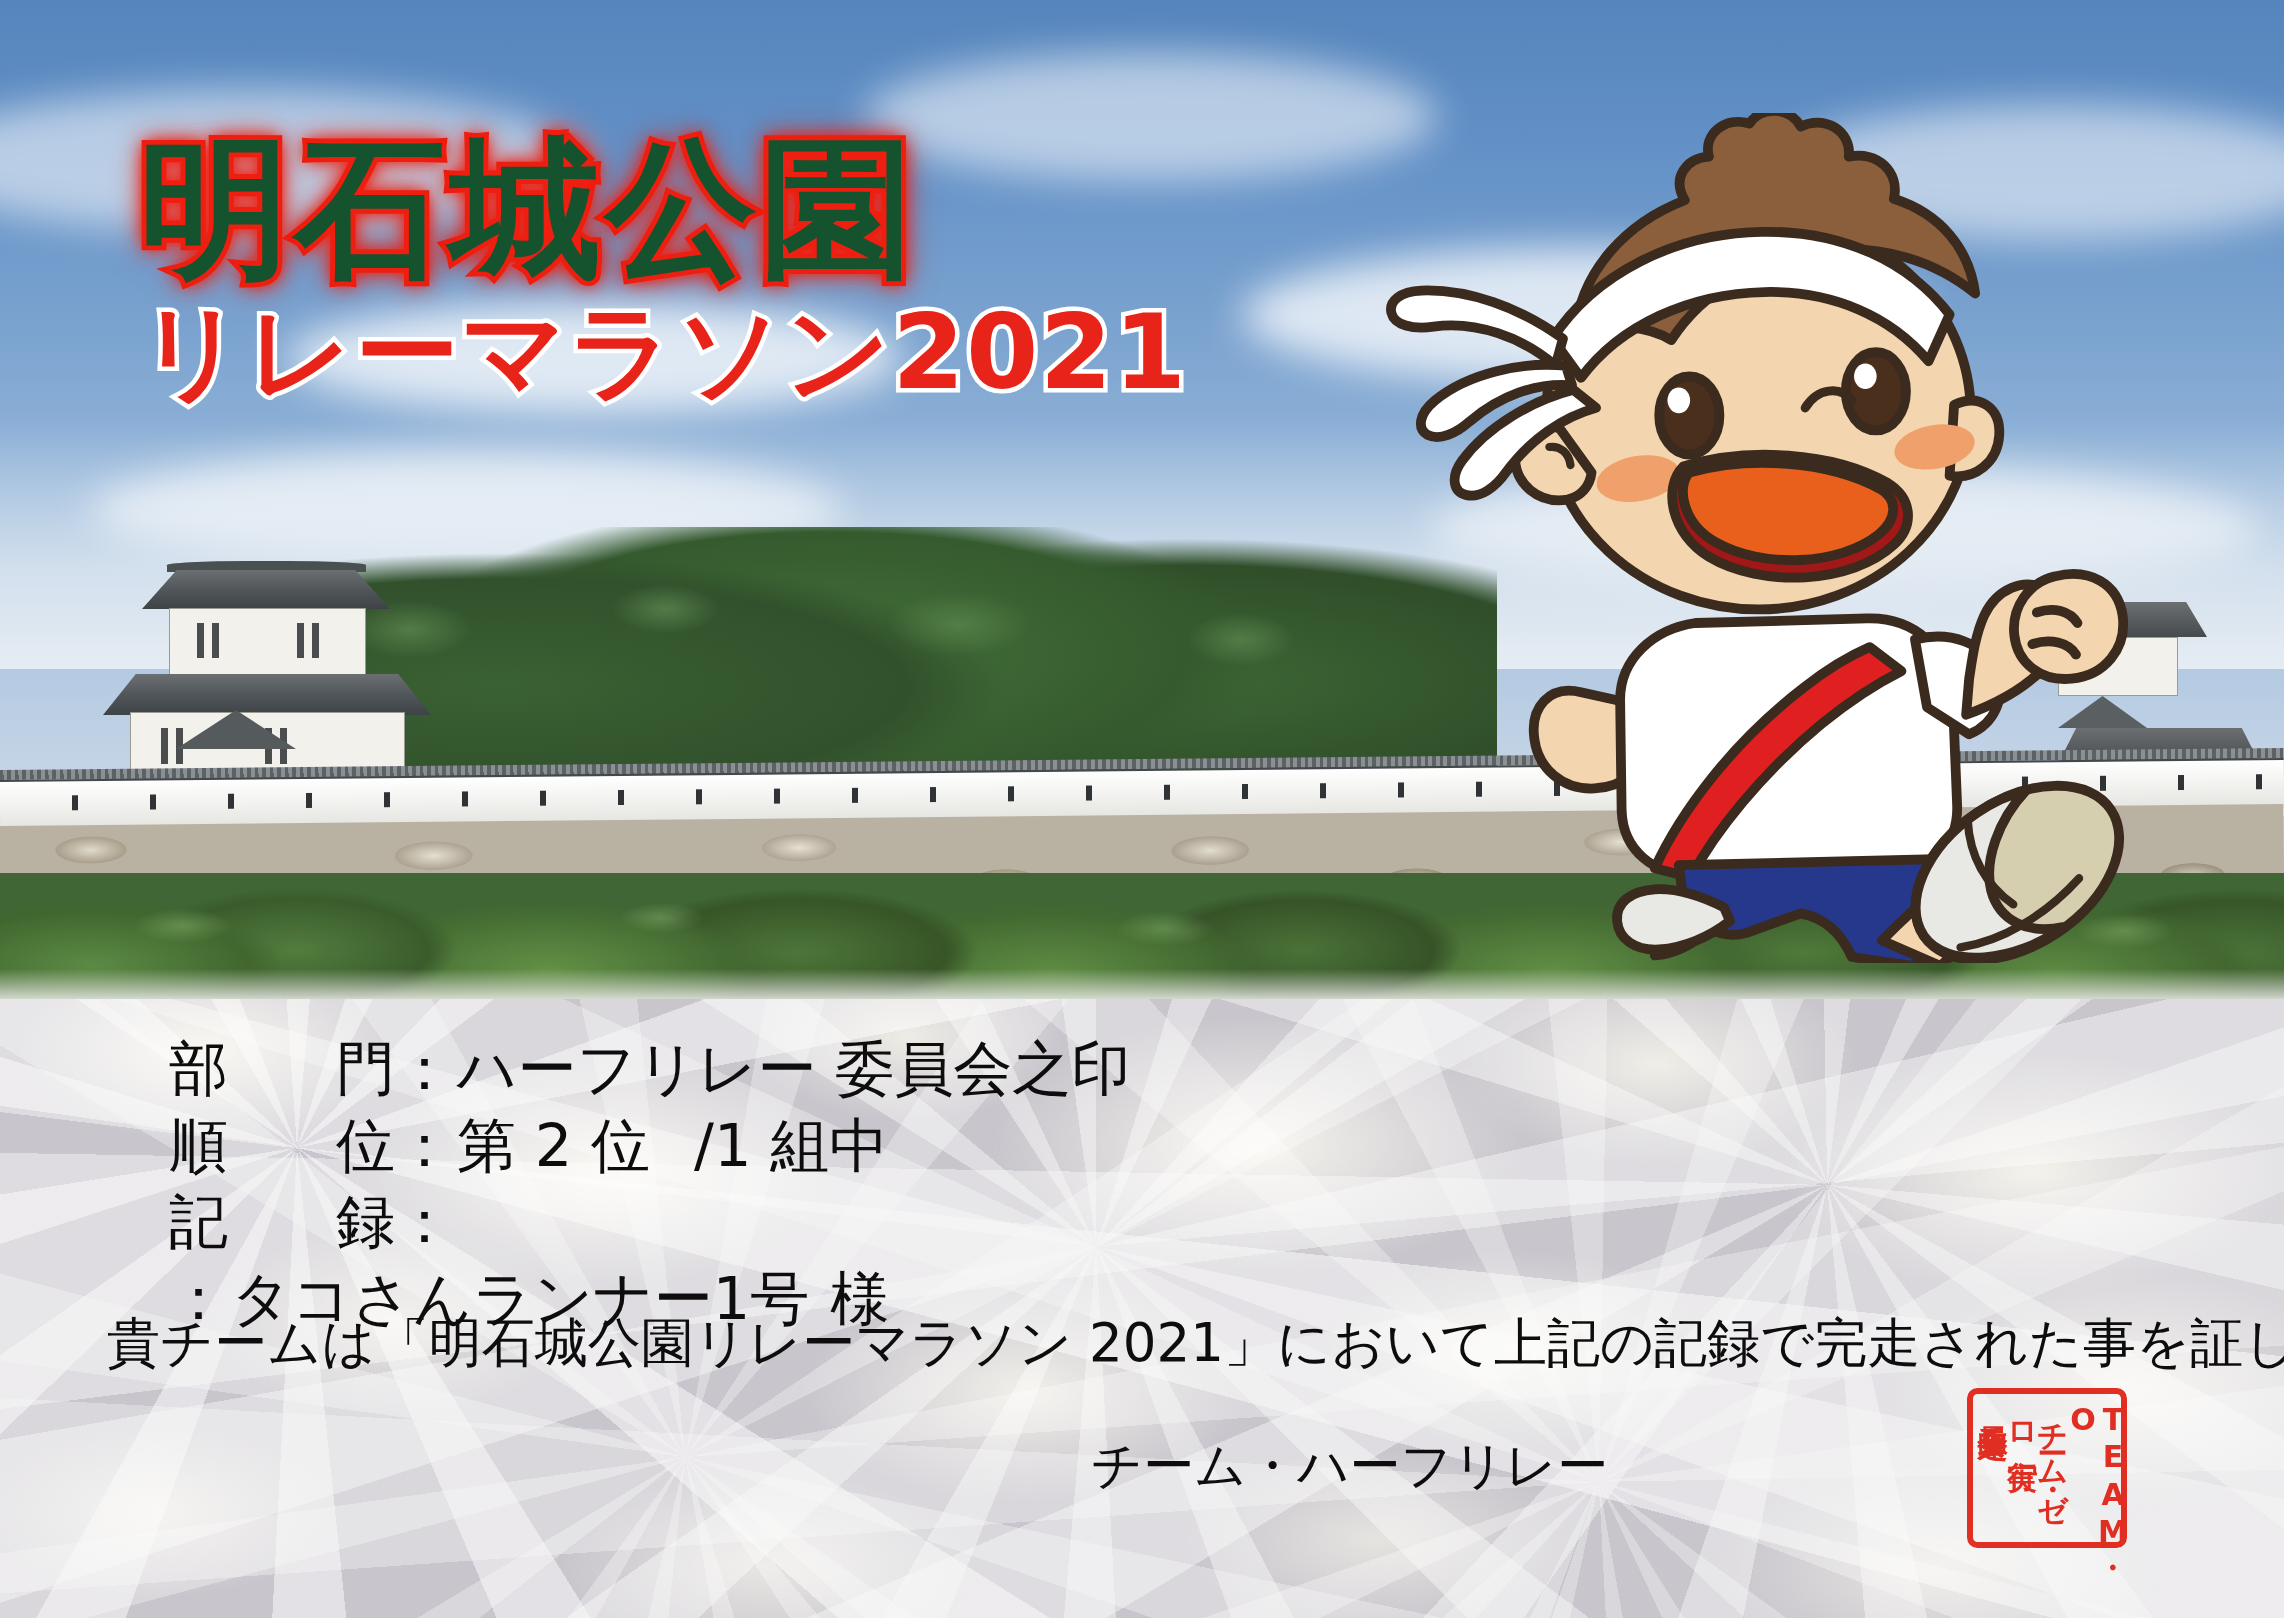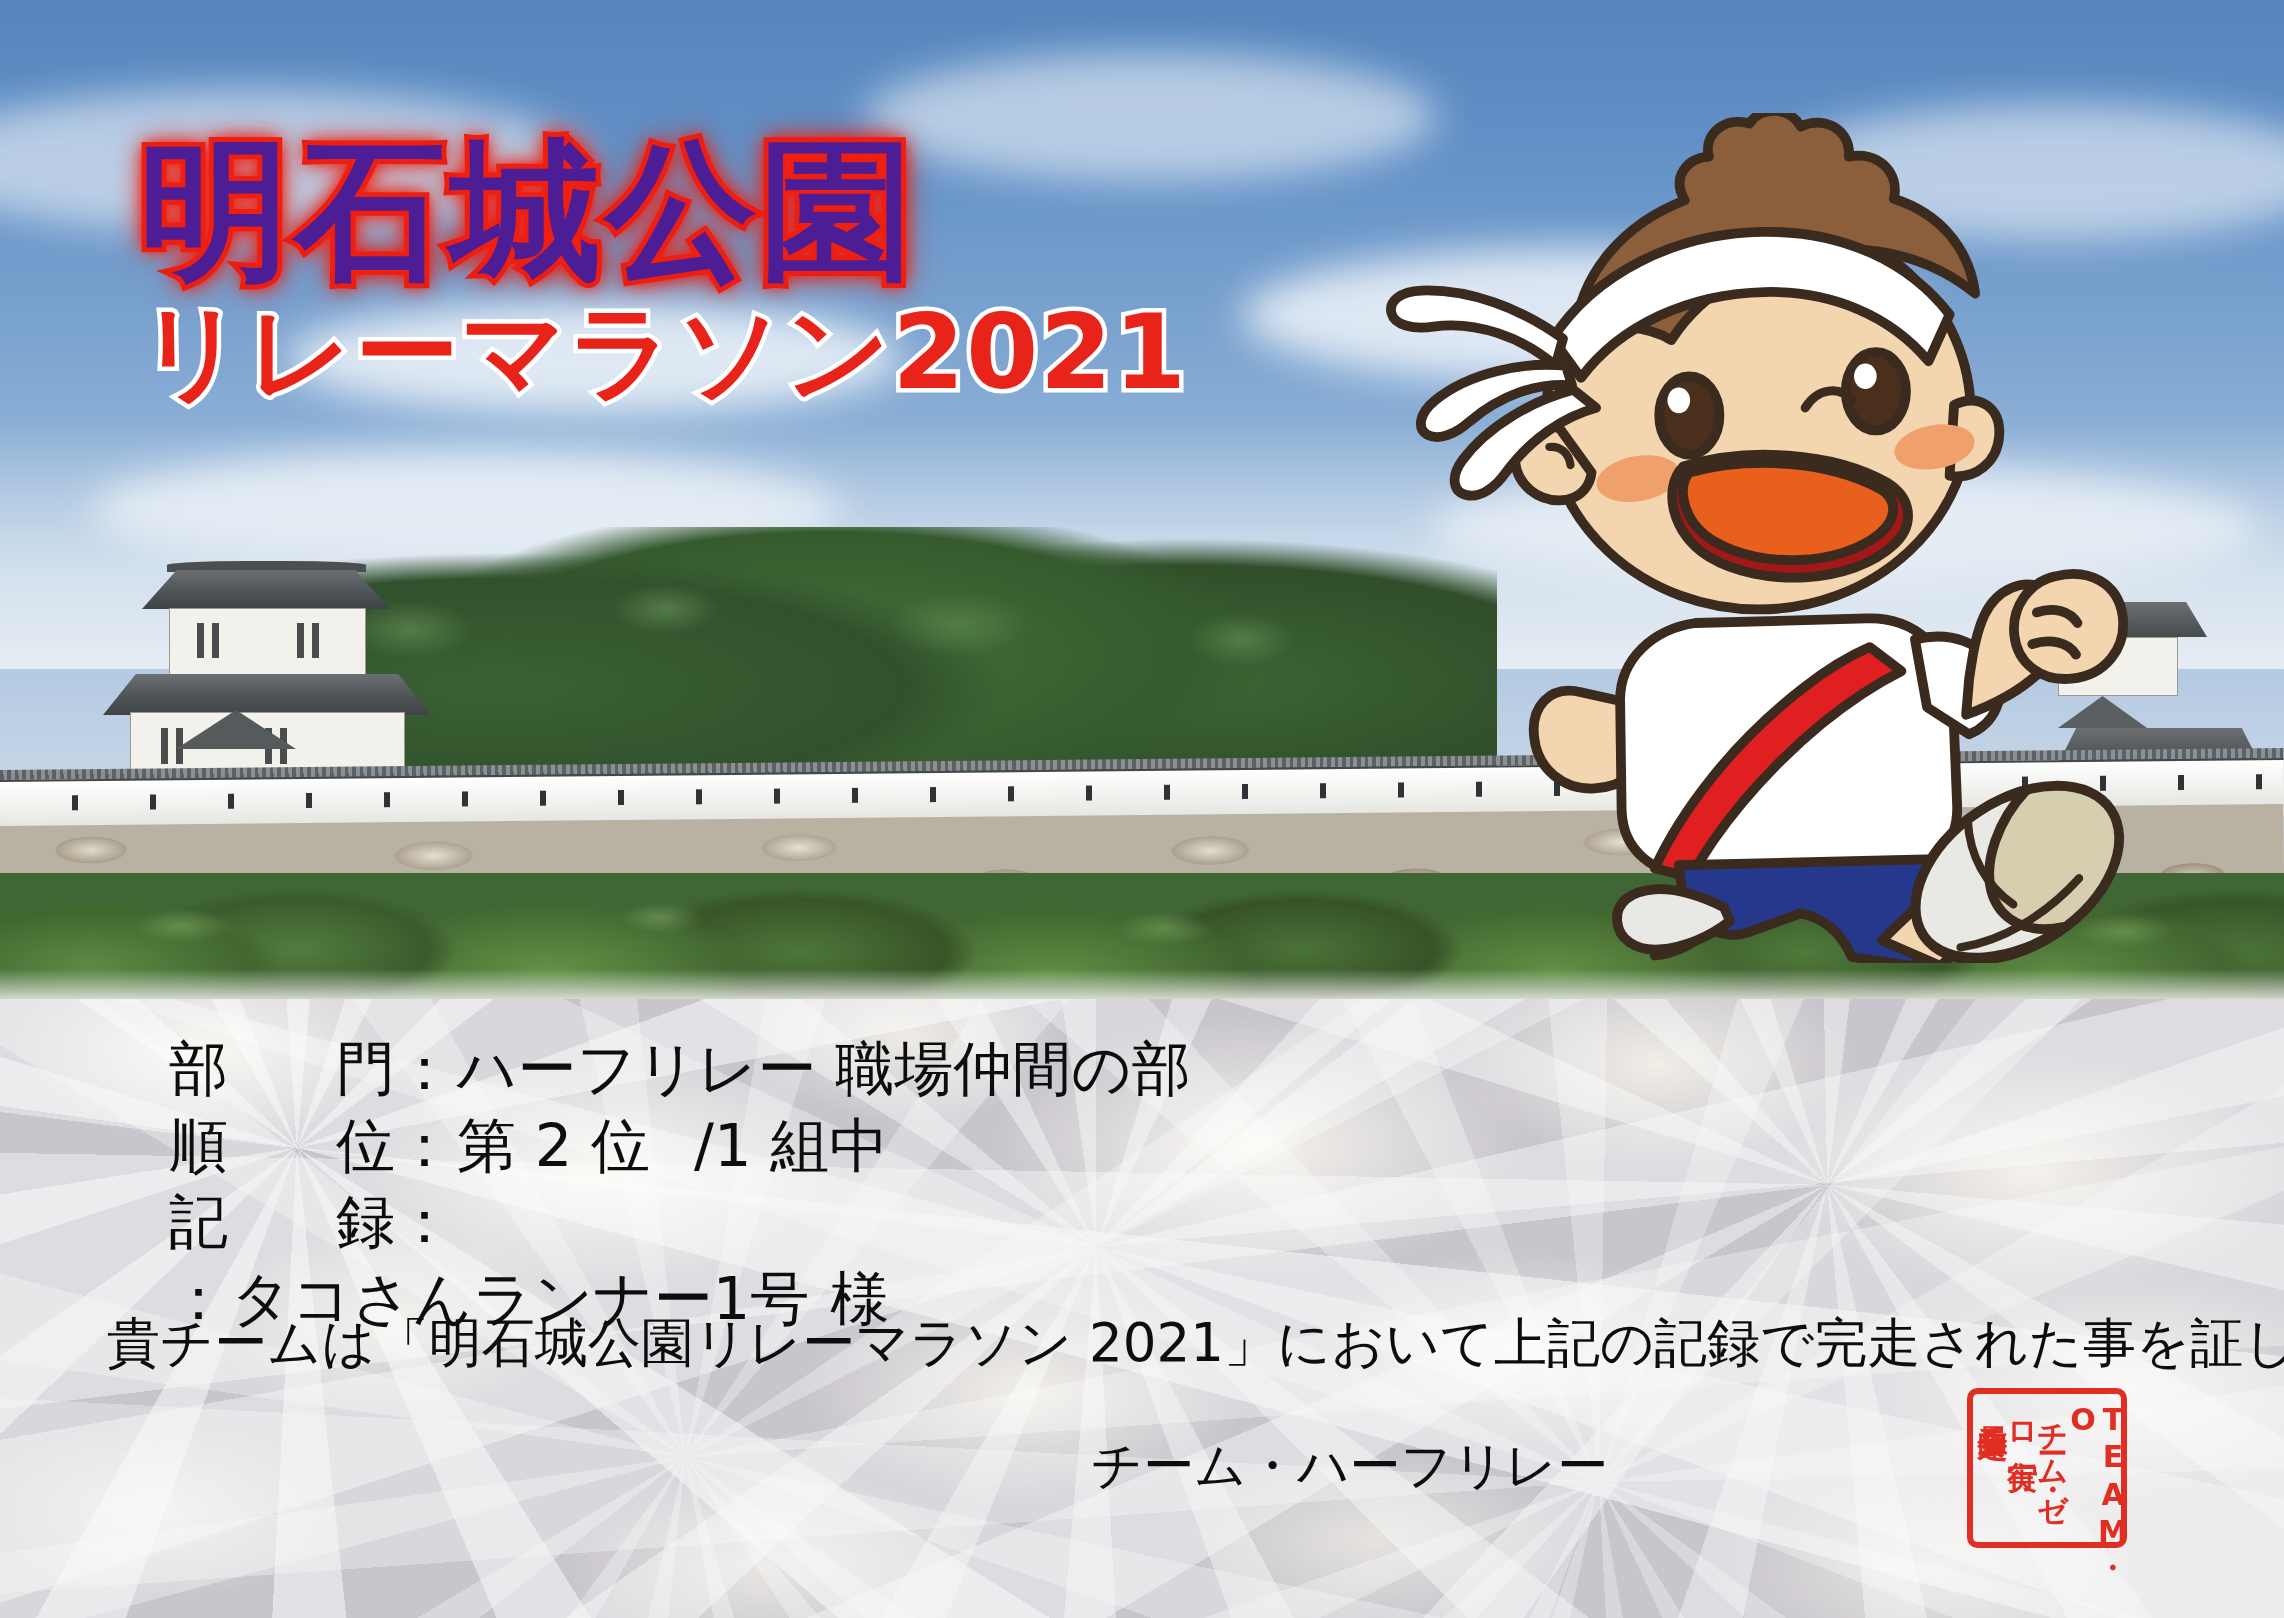"明石城公園" .title-main { color: #4c1d95 -> #14532d; font-family: Liberation Sans, sans-serif -> Liberation Serif, serif }
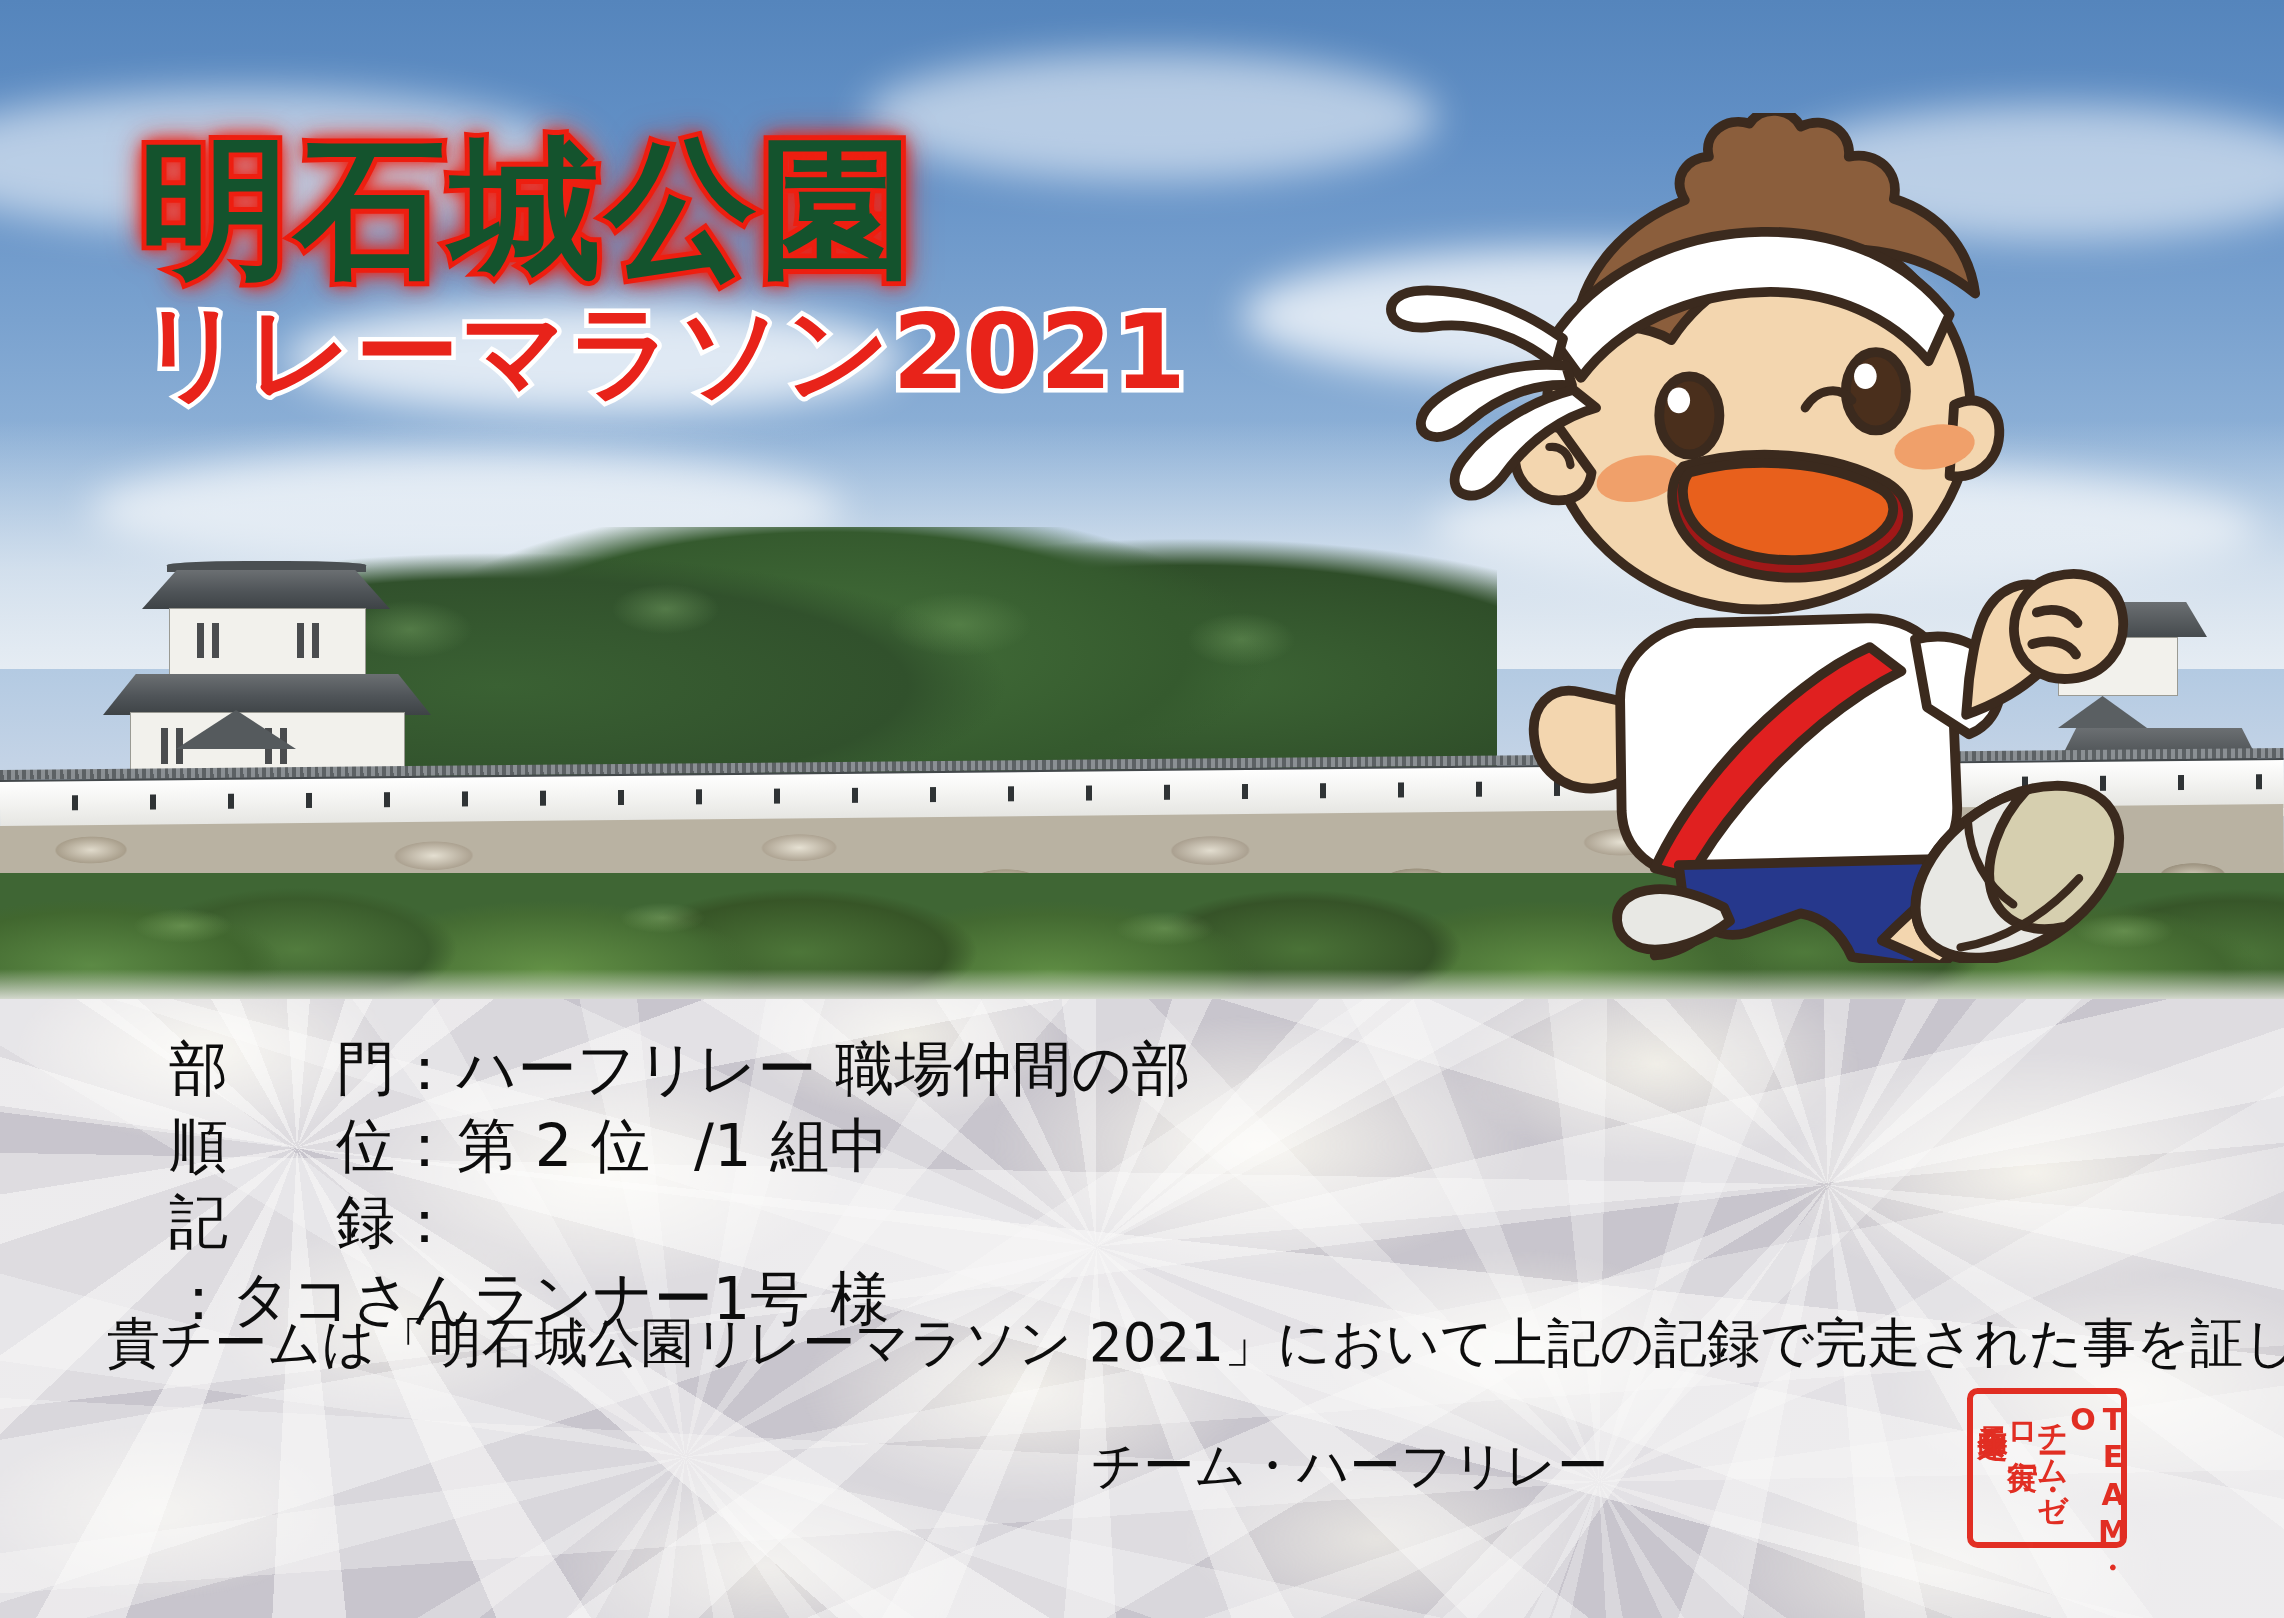"ハーフリレー 職場仲間の部" span.val { text: 職場仲間の部 -> 委員会之印 }
